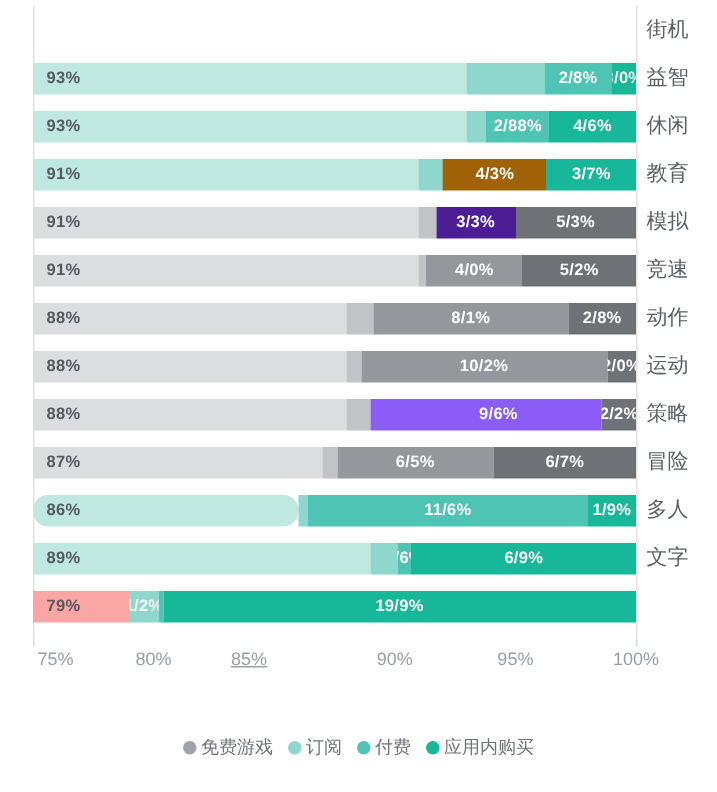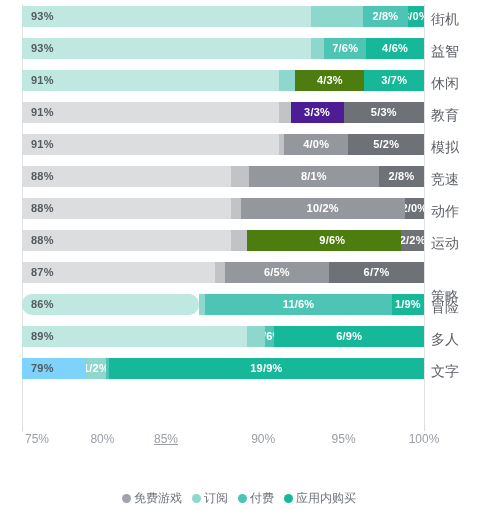"93%" .bar-row { margin-top: none -> 36px }
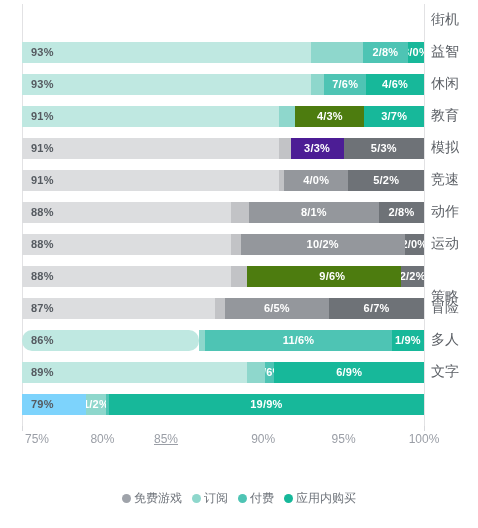"7/6%" span.seg-label { text: 7/6% -> 2/88% }
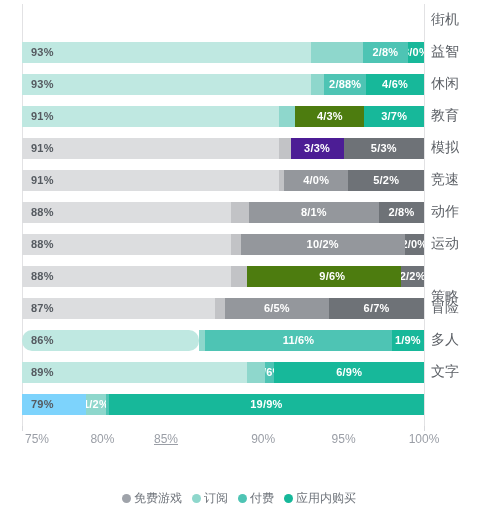"4/3%" div.seg { background: #4d7c0f -> #a16207 }
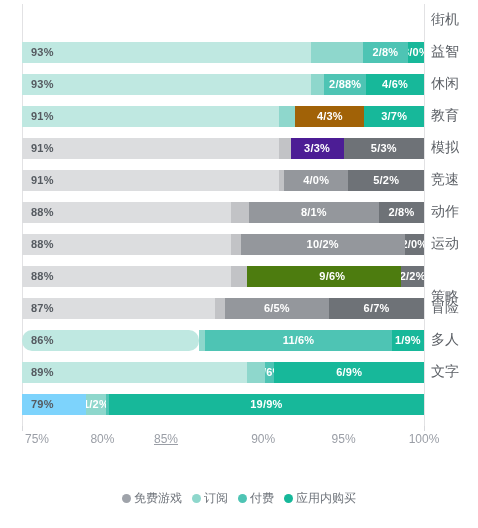"9/6%" div.seg { background: #4d7c0f -> #8b5cf6 }
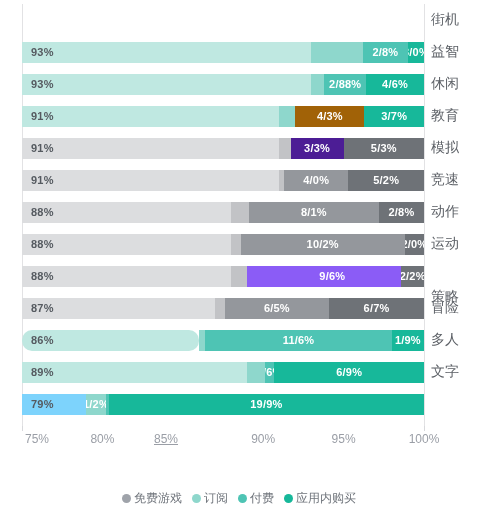"策略" div.cat-label { margin-top: 21px -> none }
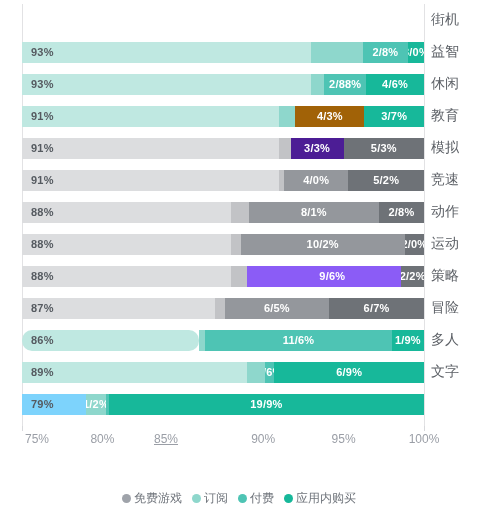"79%" div.seg { background: #7dd3fc -> #fca5a5 }
